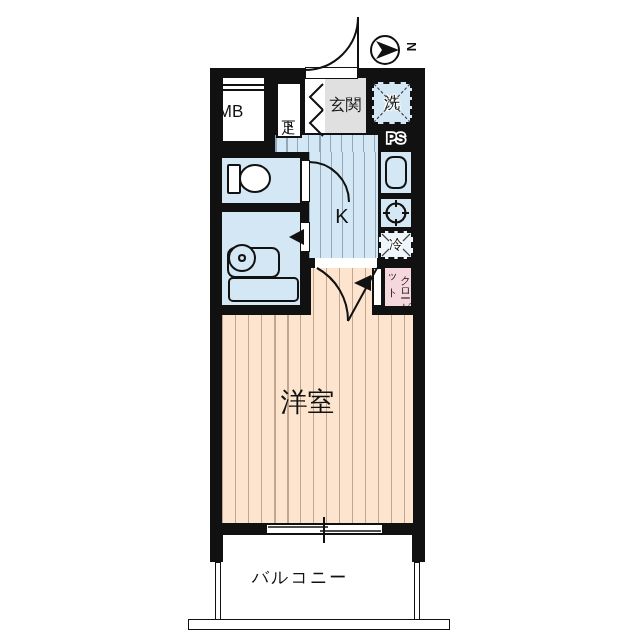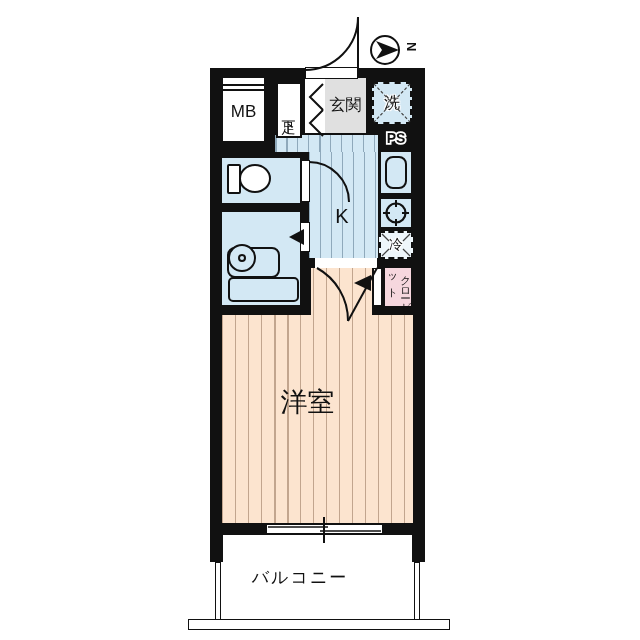"MB" div.abs { left: 221px -> 208px }
